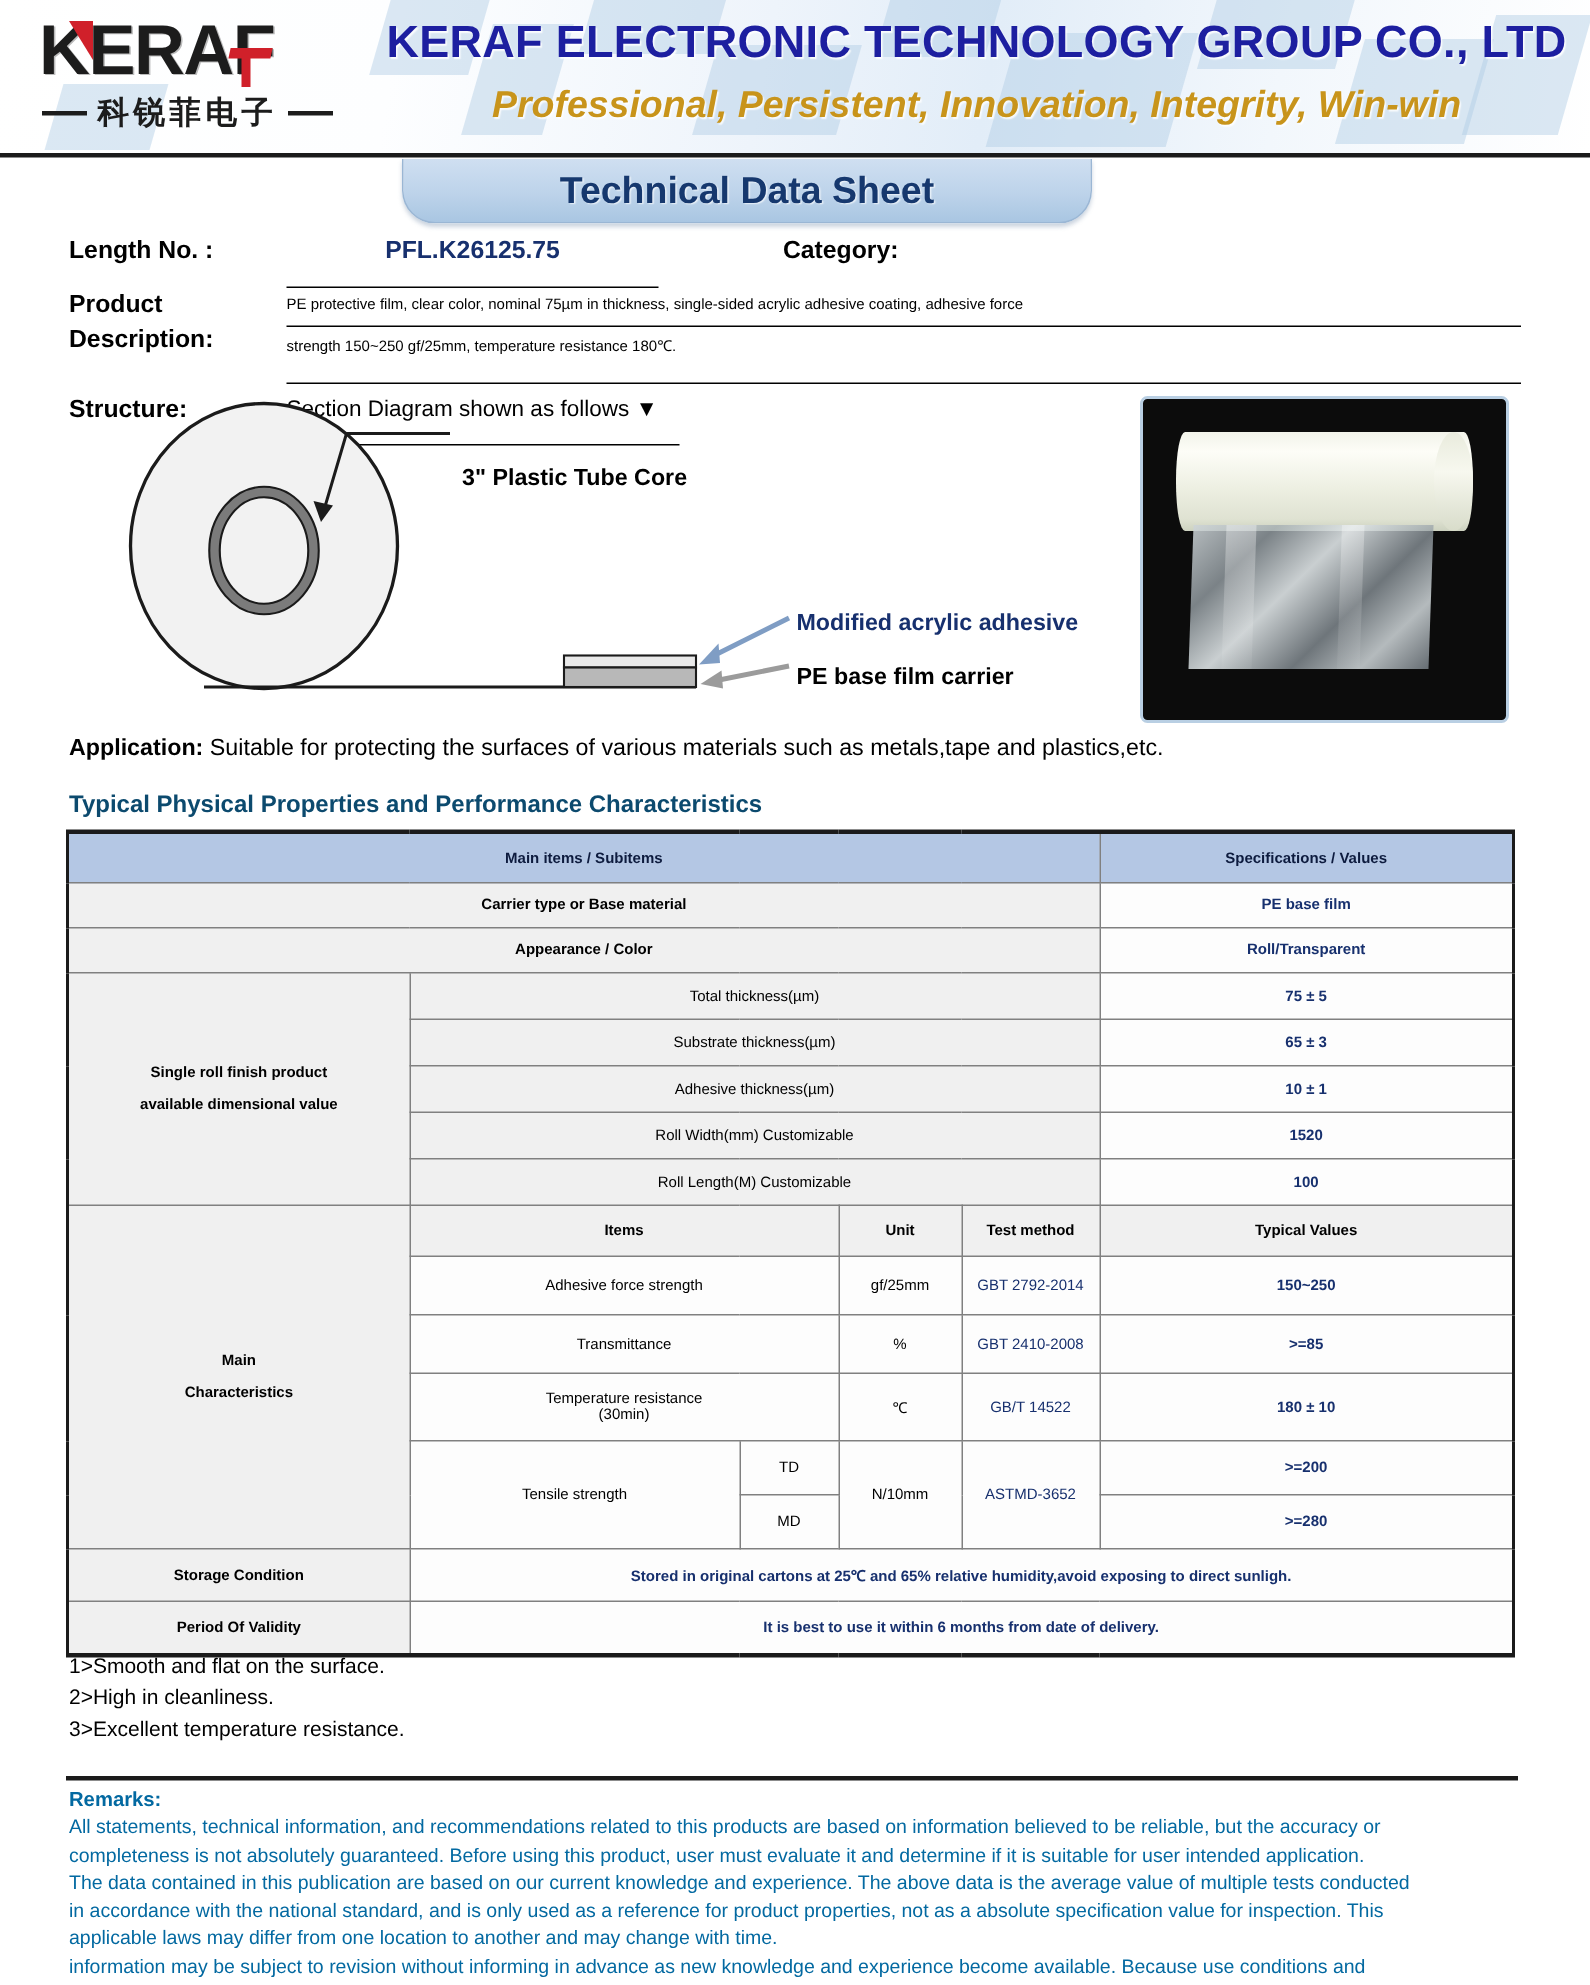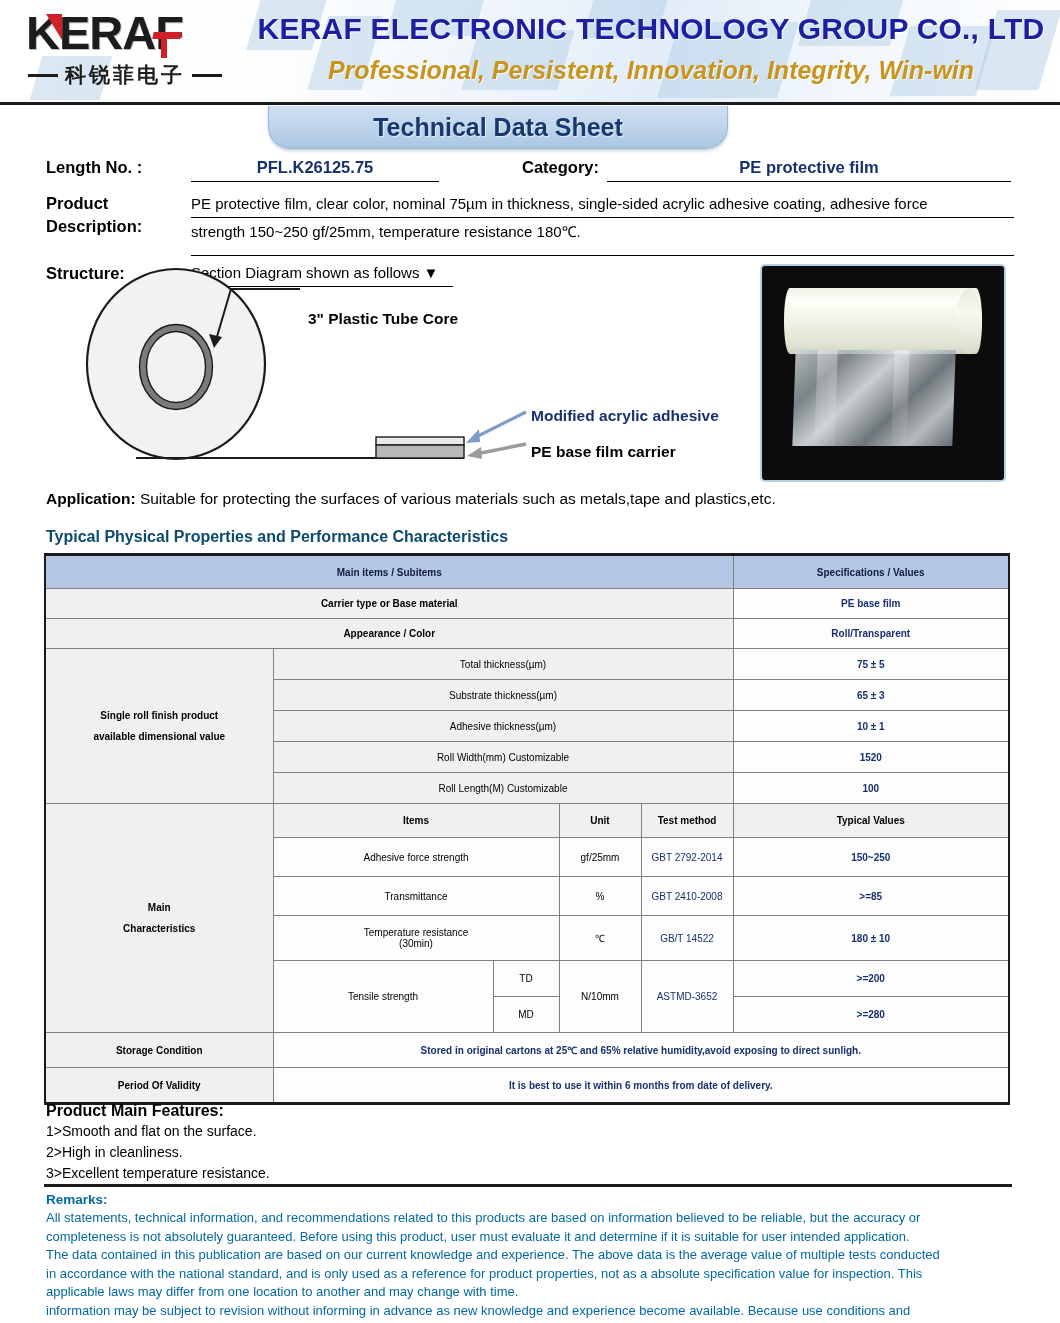"PFL.K26125.75" .ul-cell { padding-bottom: 2px -> 12px }
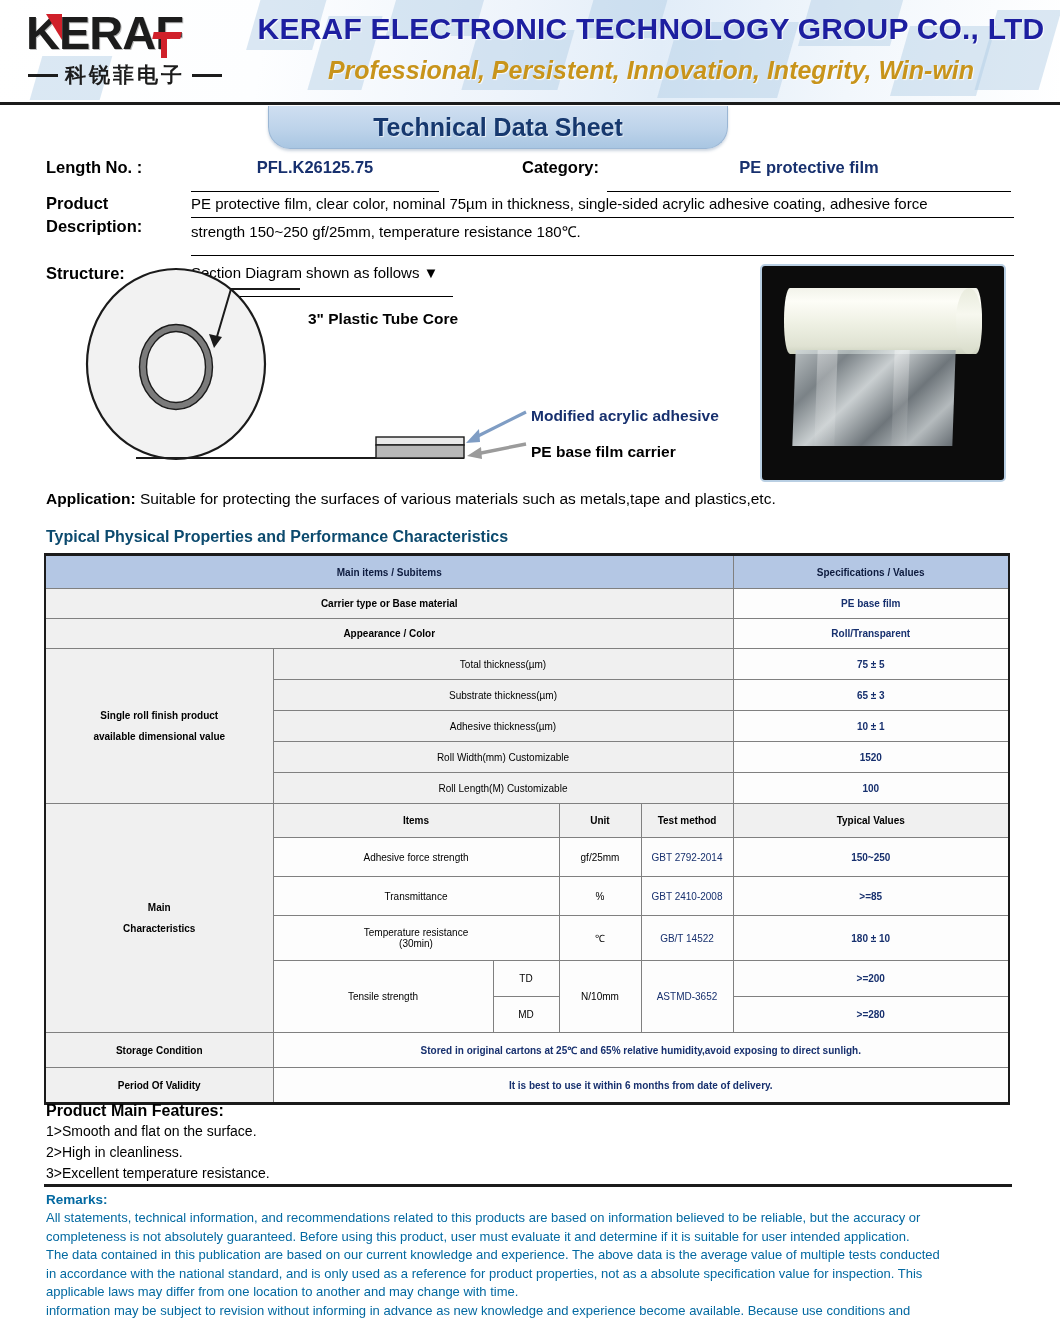"PE protective film" div.ul-cell { html: <div> <span>PE protective film</span> </div> -> none }
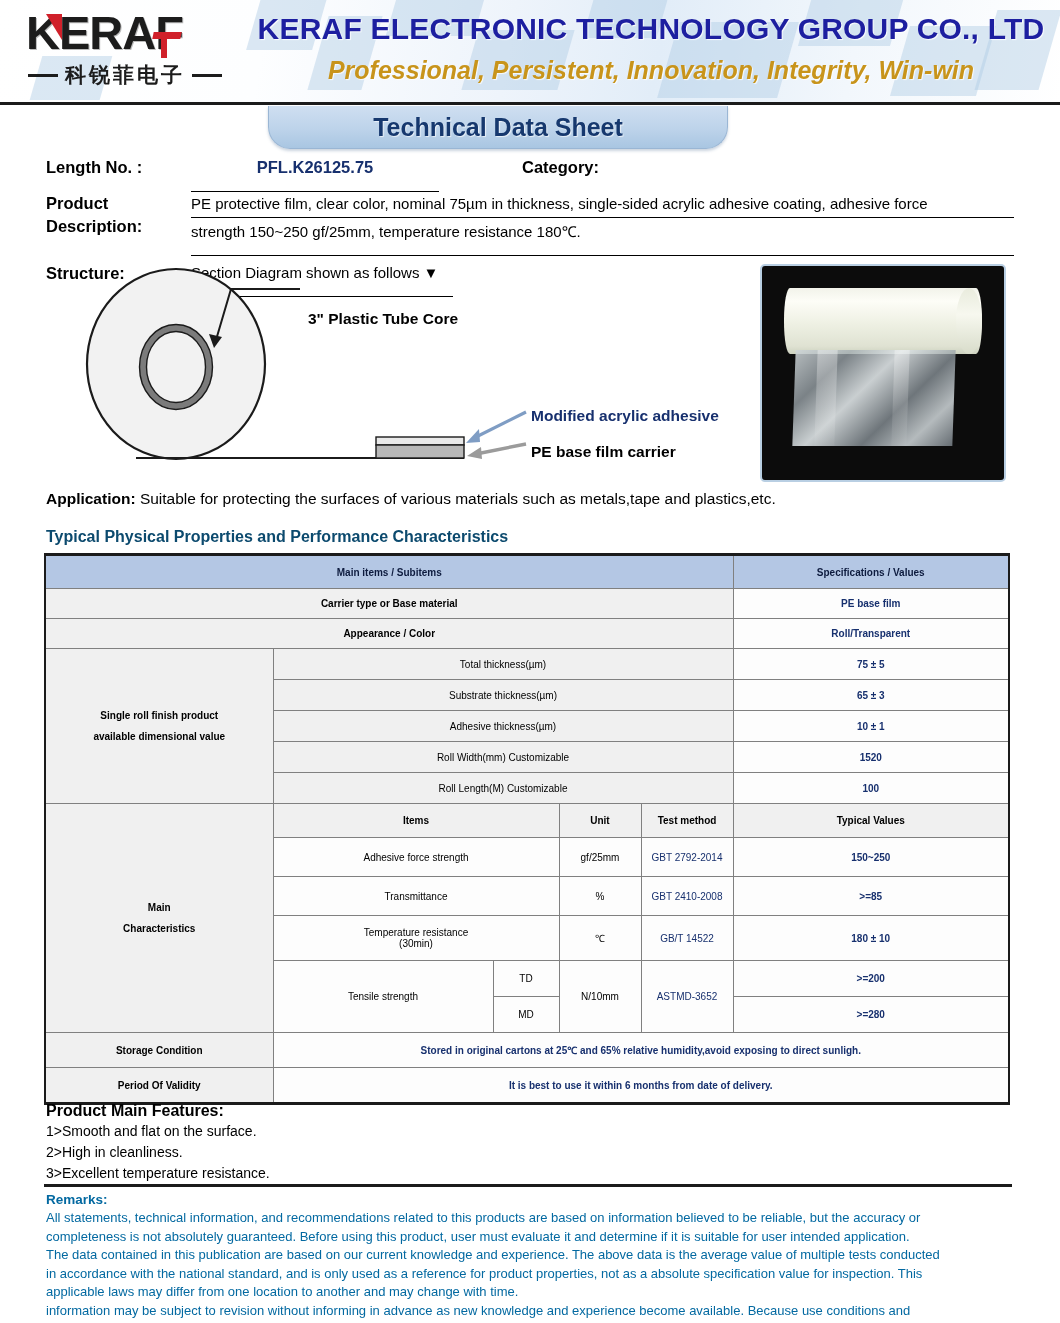"PE protective film, clear color," .r2 .pd-cell { font-size: 15px -> 10px }
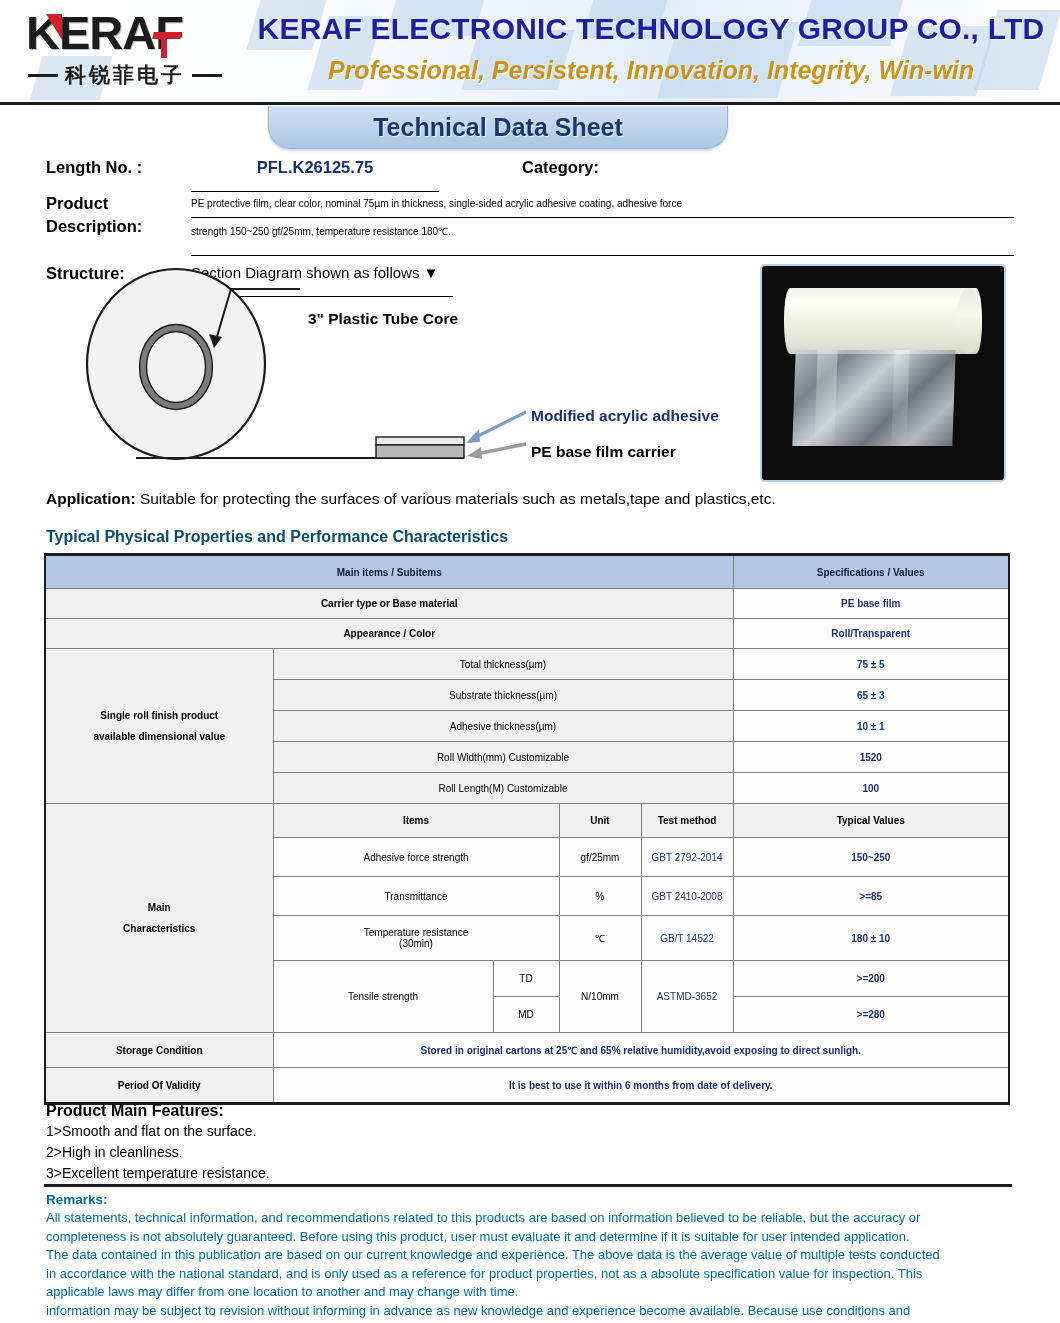"Product Main Features:" div.f-title { html: <div>Product Main Features:</div> -> none }
